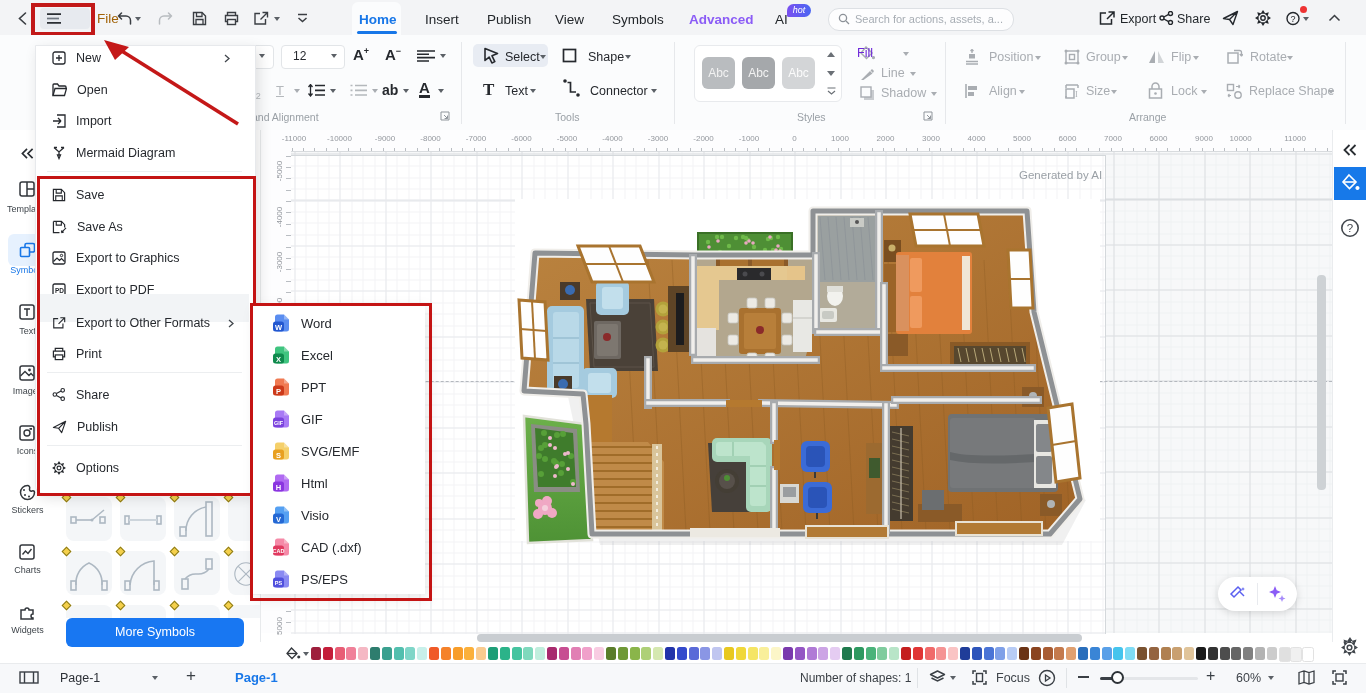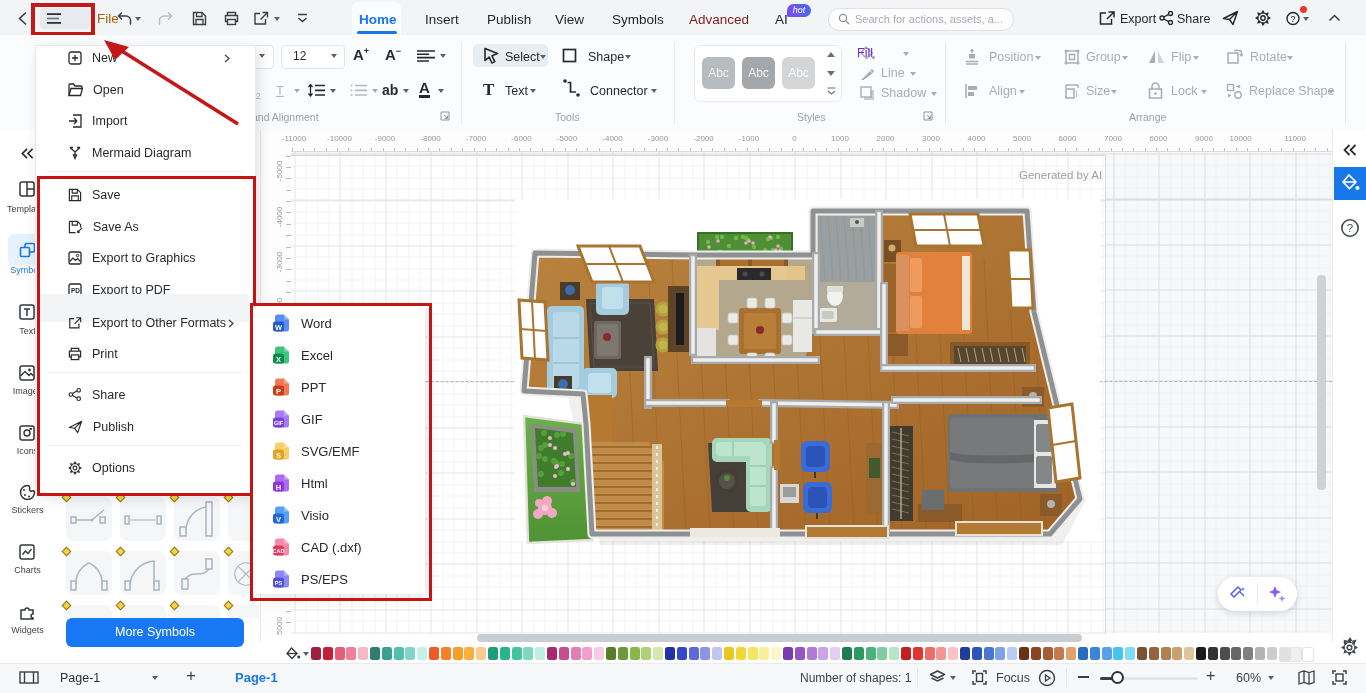"Advanced" div.abs { color: #7f1d1d -> #8b5cf6; font-weight: none -> bold }
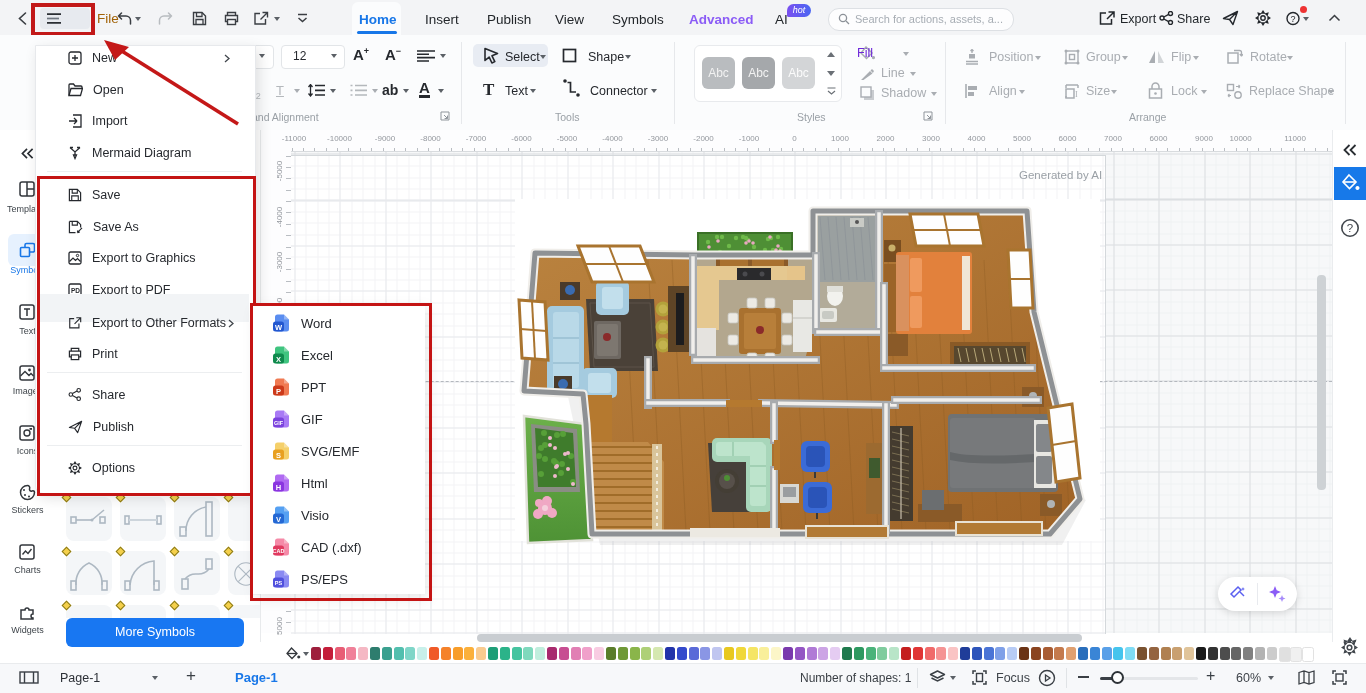"New" .mi { left: 16px -> 0 }
